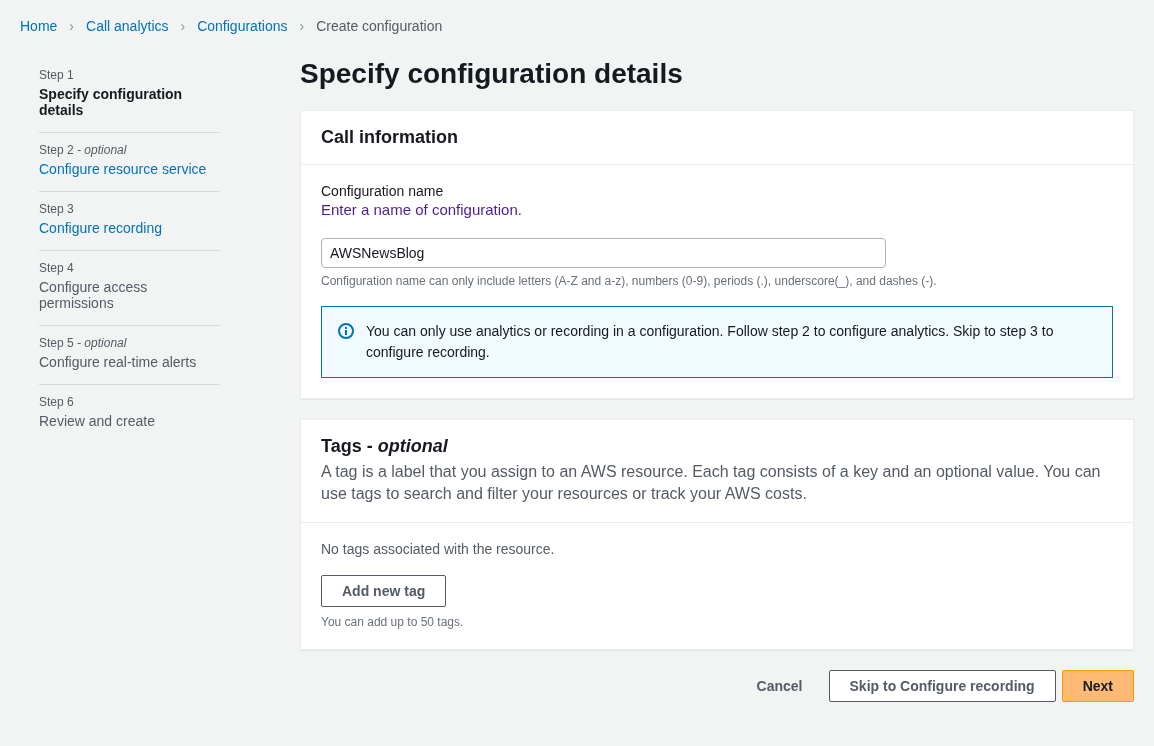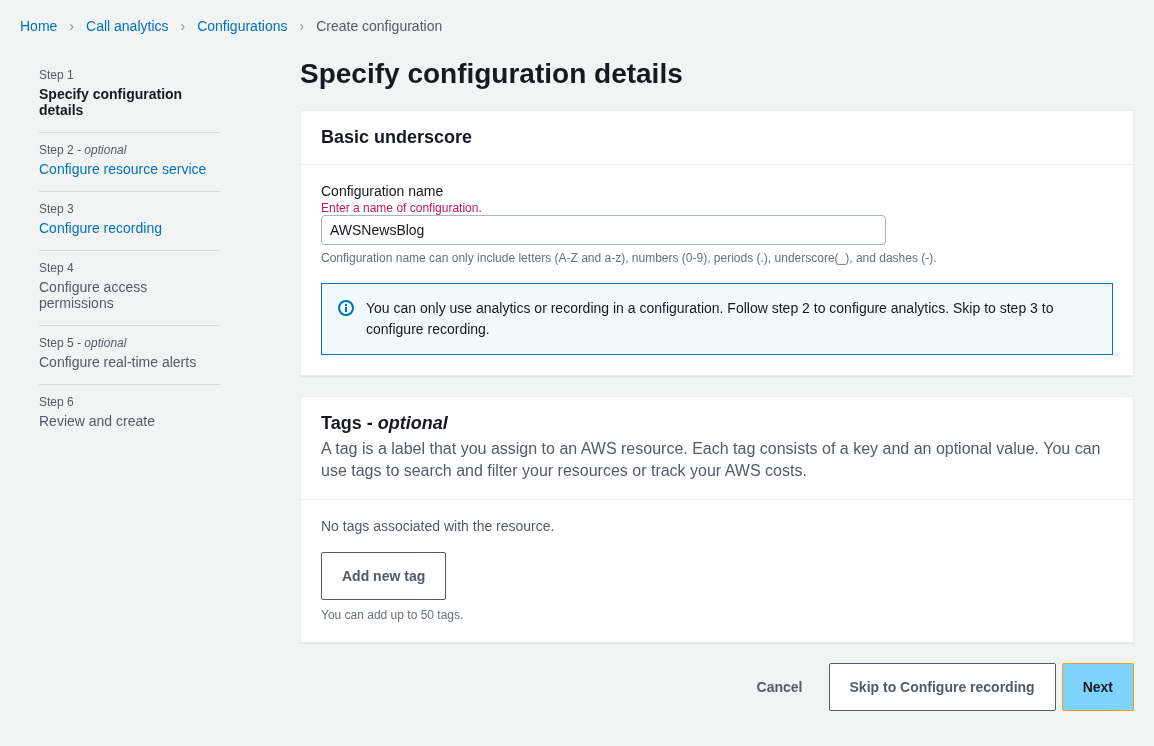"Basic underscore" h2 { text: Basic underscore -> Call information }
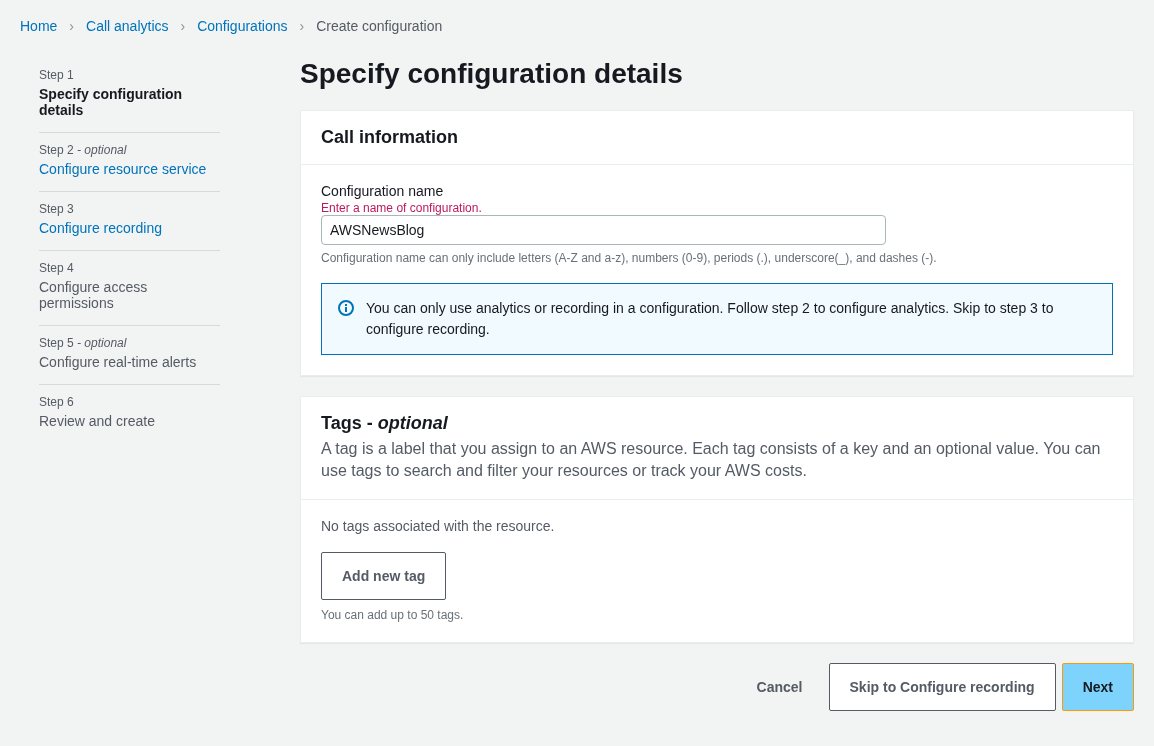"Enter a name of configuration." .field-hint { color: #be185d -> #4c1d95; font-size: 12px -> 15px; margin-bottom: 0 -> 20px }
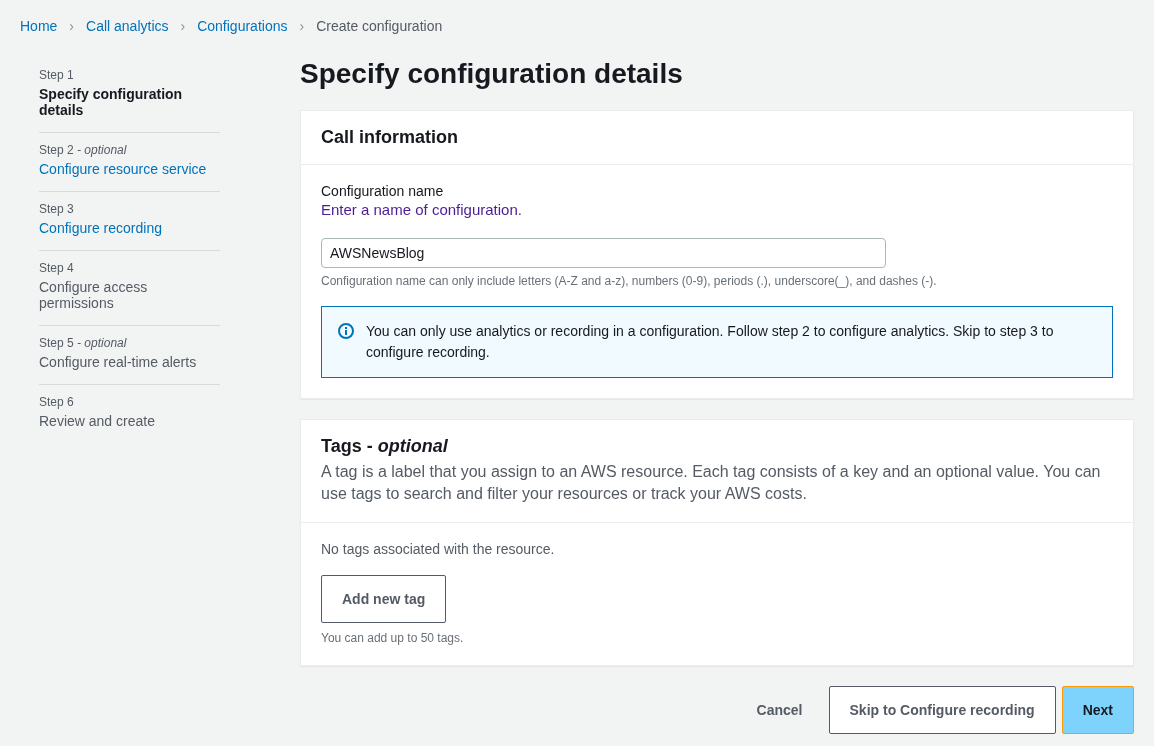"Add new tag" .btn { height: 48px -> 32px }
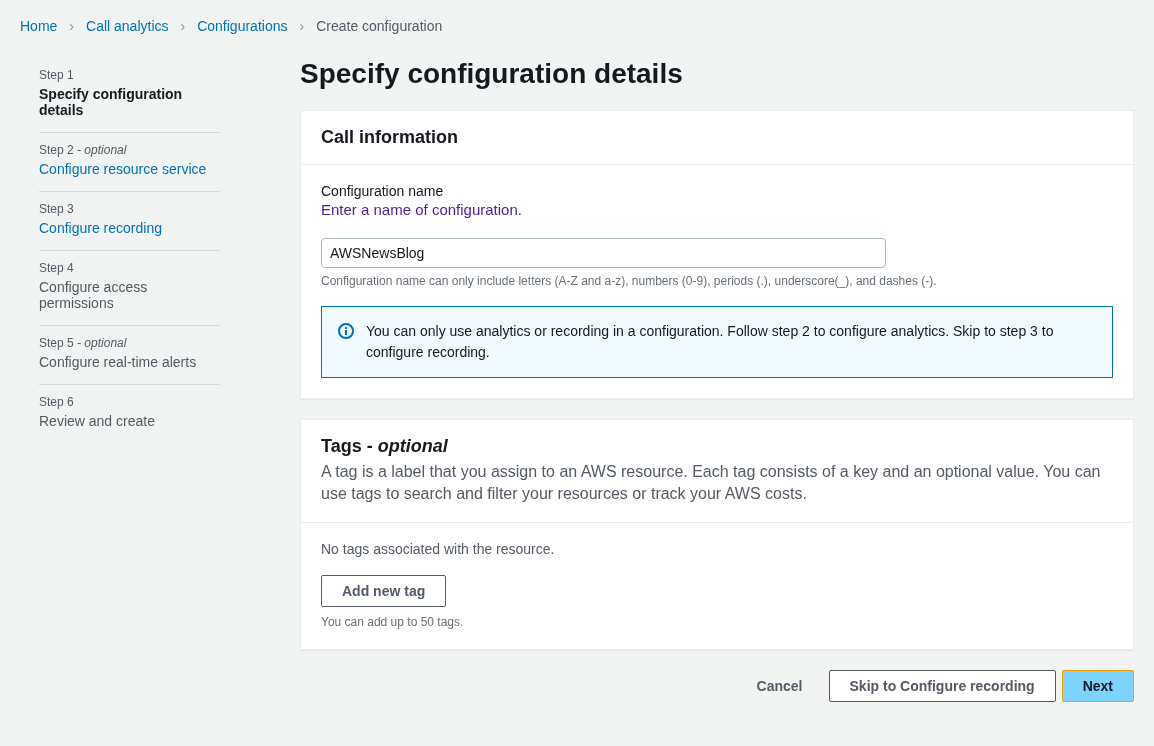"Next" .btn-primary { background: #7dd3fc -> #fdba74 }
